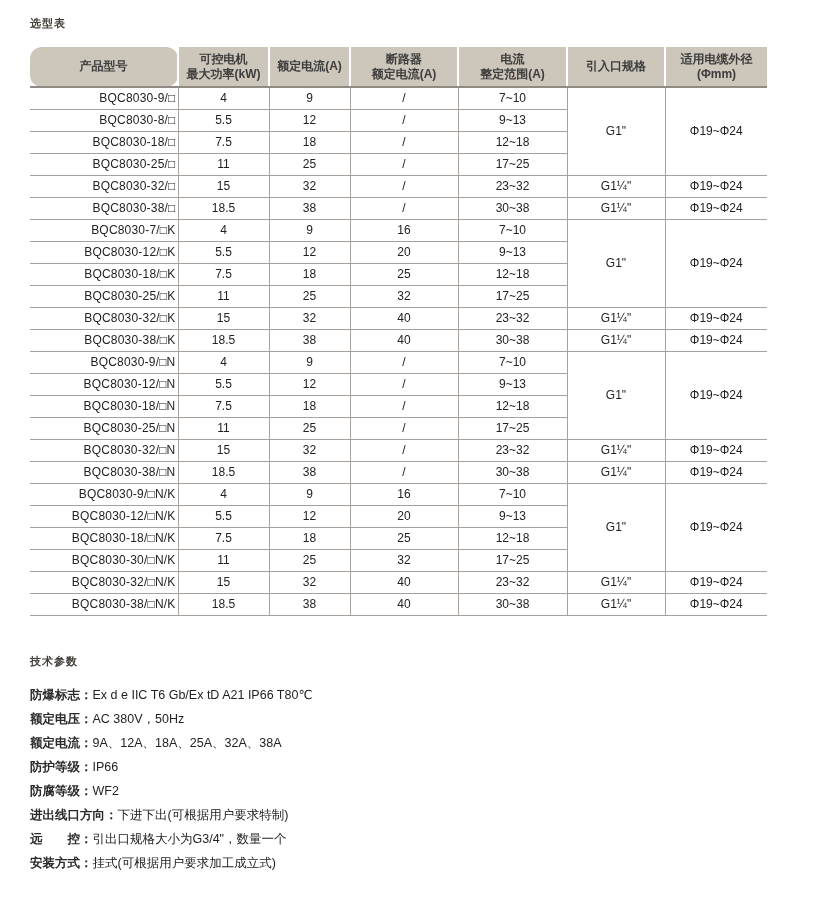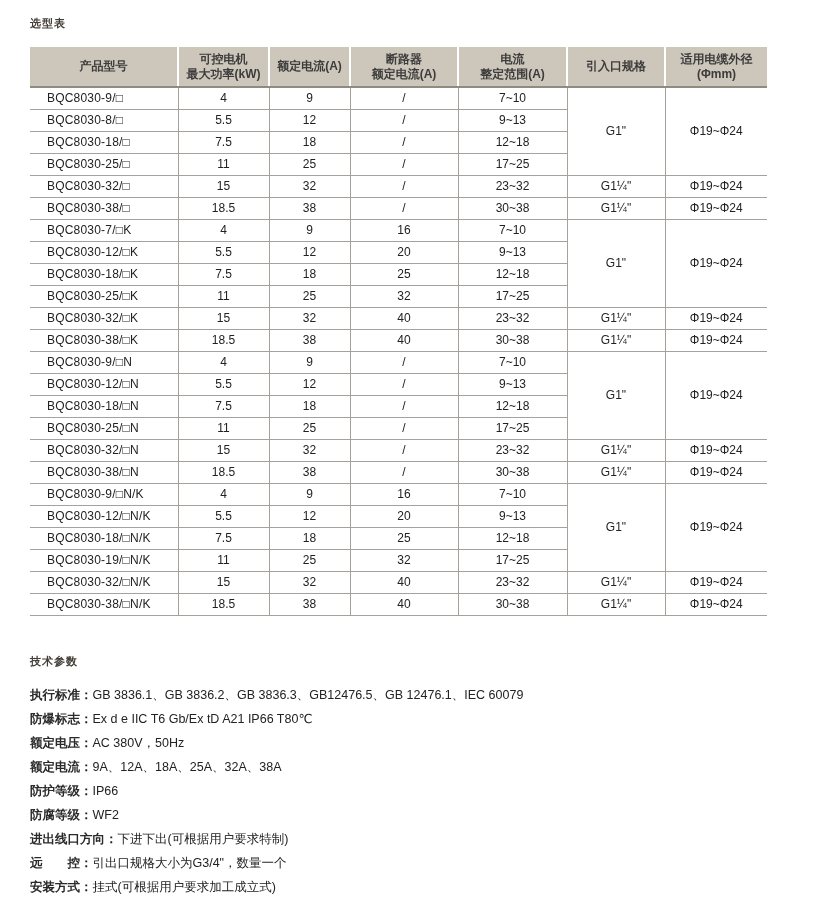"产品型号" .sel-table thead th:first-child { border-radius: none -> 12px }
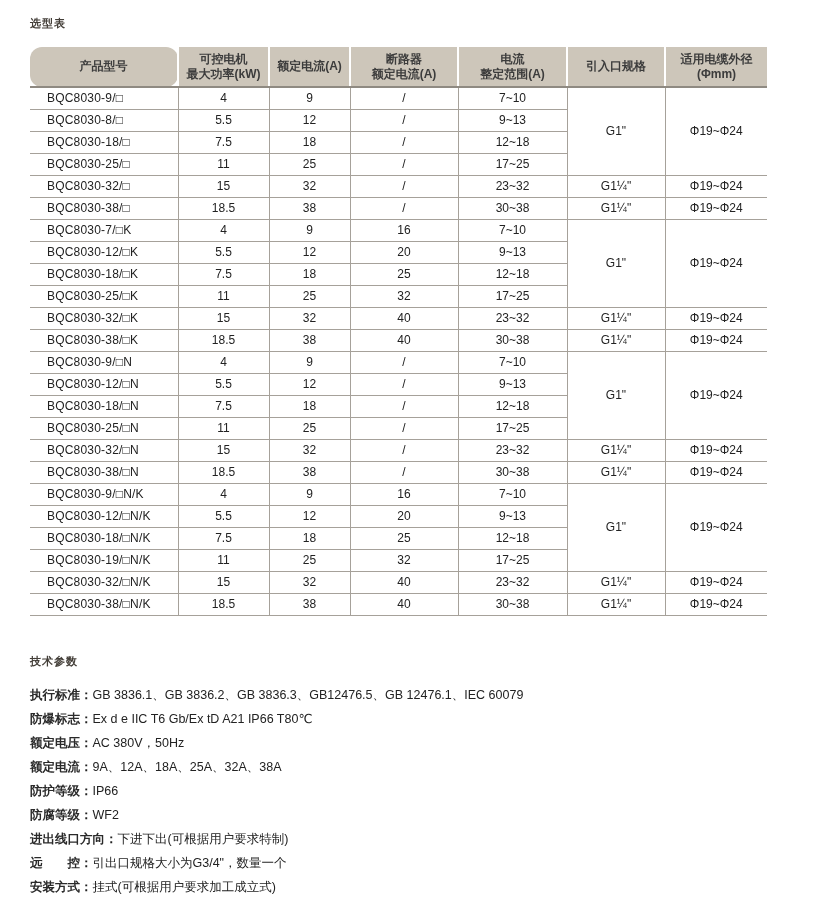"BQC8030-9/□" .sel-table td.model { text-align: left -> right }
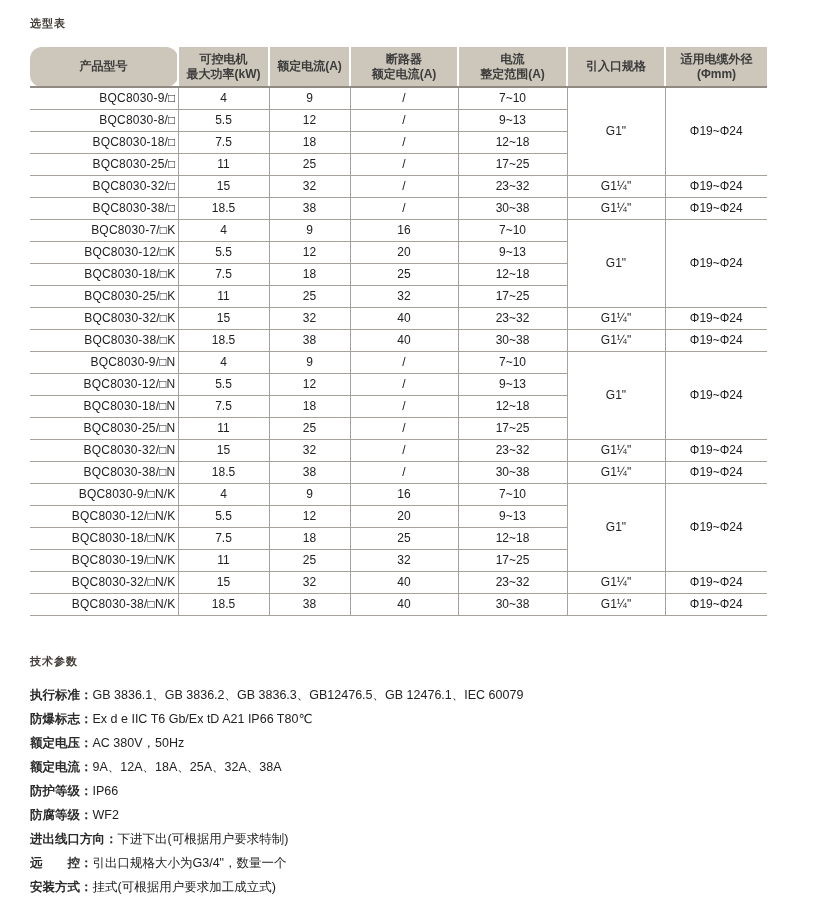"BQC8030-19/□N/K" td.model { text: BQC8030-19/ -> BQC8030-30/ }
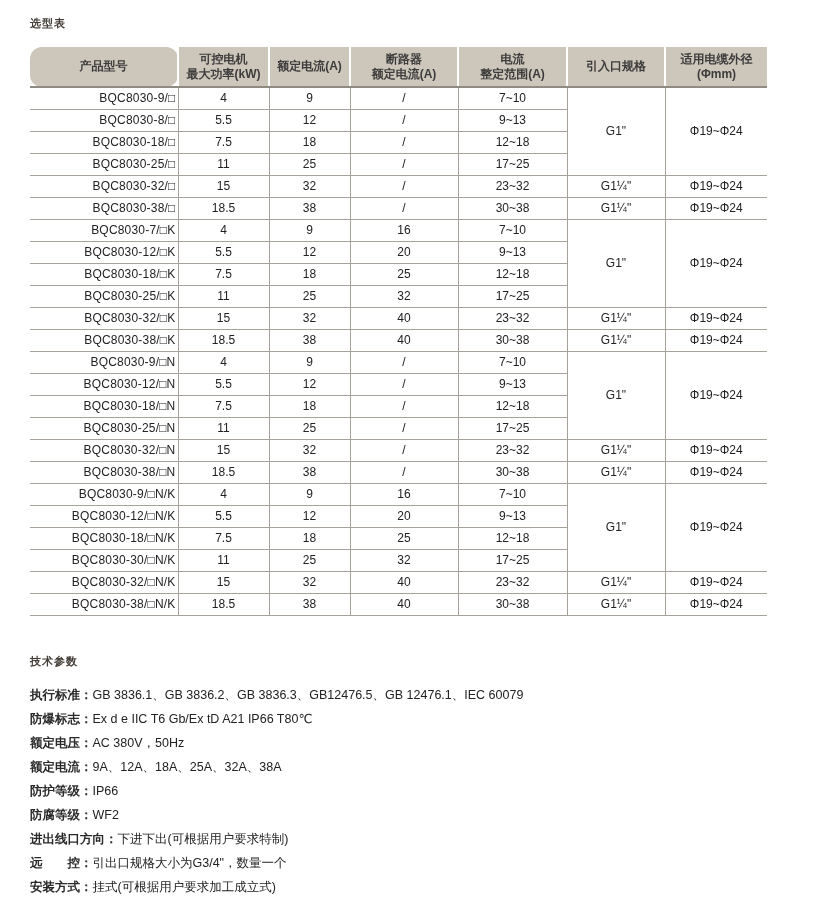"执行标准：GB 3836.1、GB 3836.2、GB" div.tech-row { html: <div><span>执行标准</span><span>：</span><span>GB 3836.1、GB 3836.2、GB 3836.3、GB12476.5、GB 12476.1、IEC 60079</span></div> -> none }
